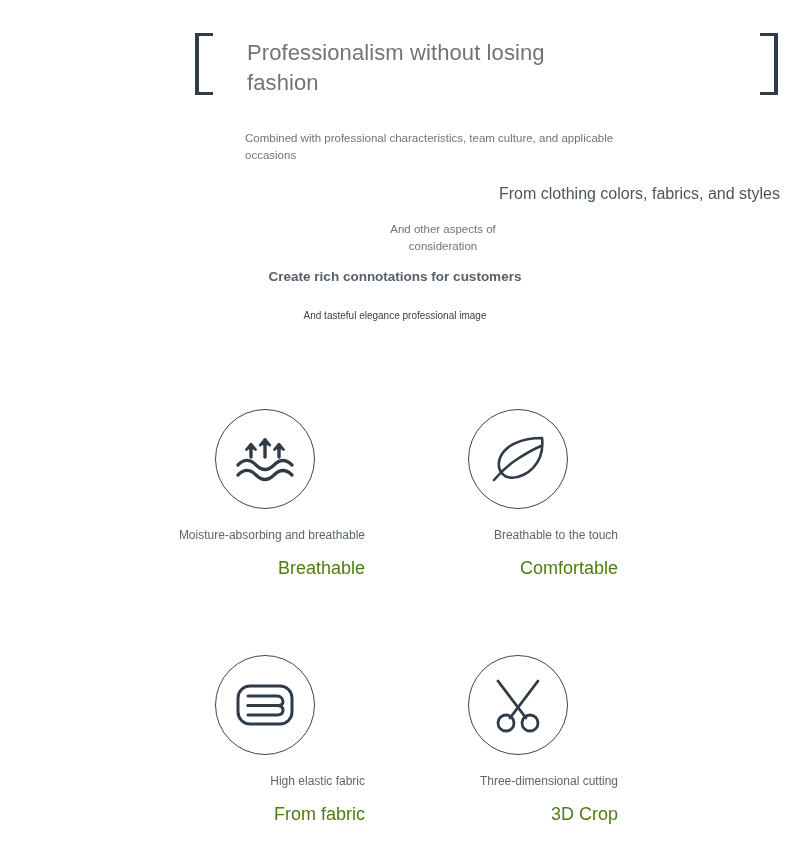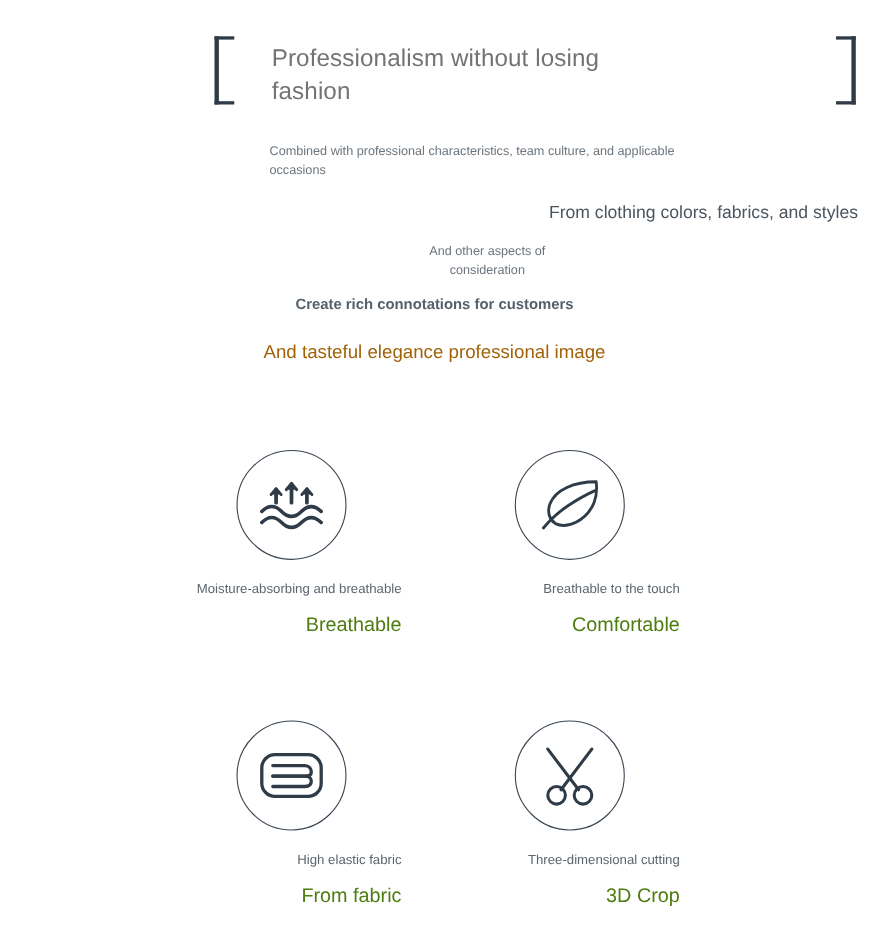"And tasteful elegance professional image" .line-d { color: #a16207 -> #404040; font-size: 17px -> 10px }
